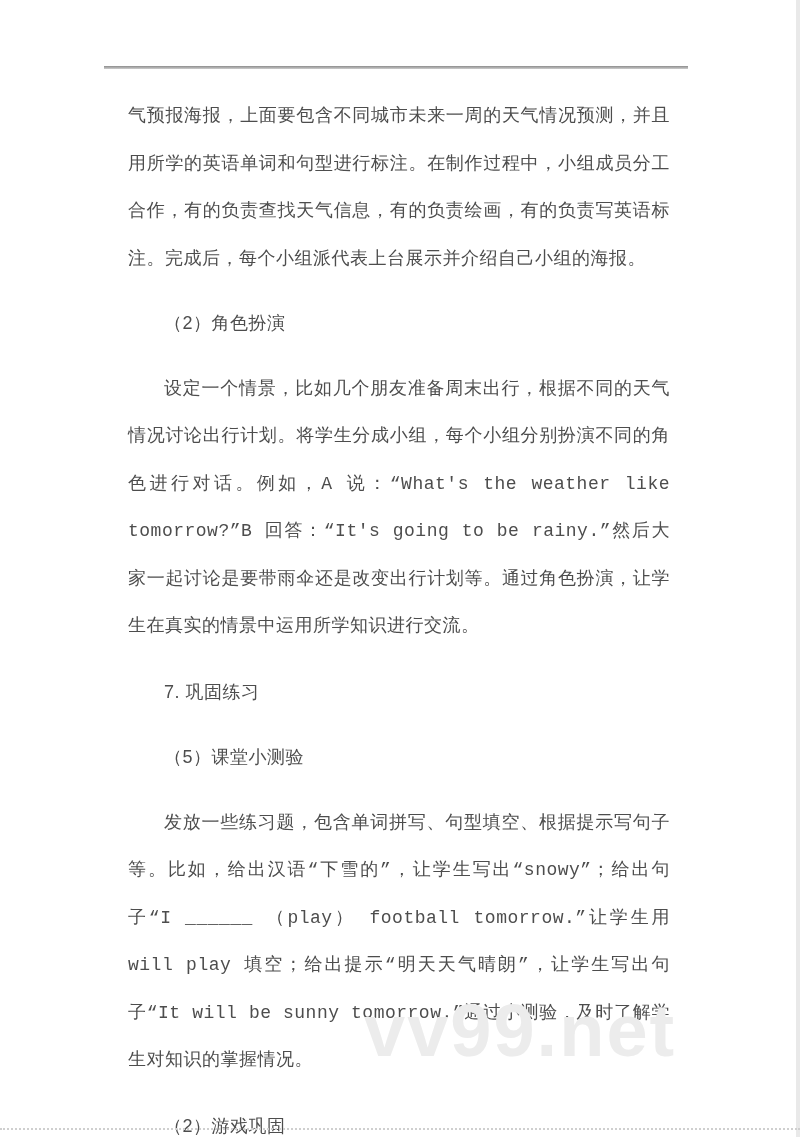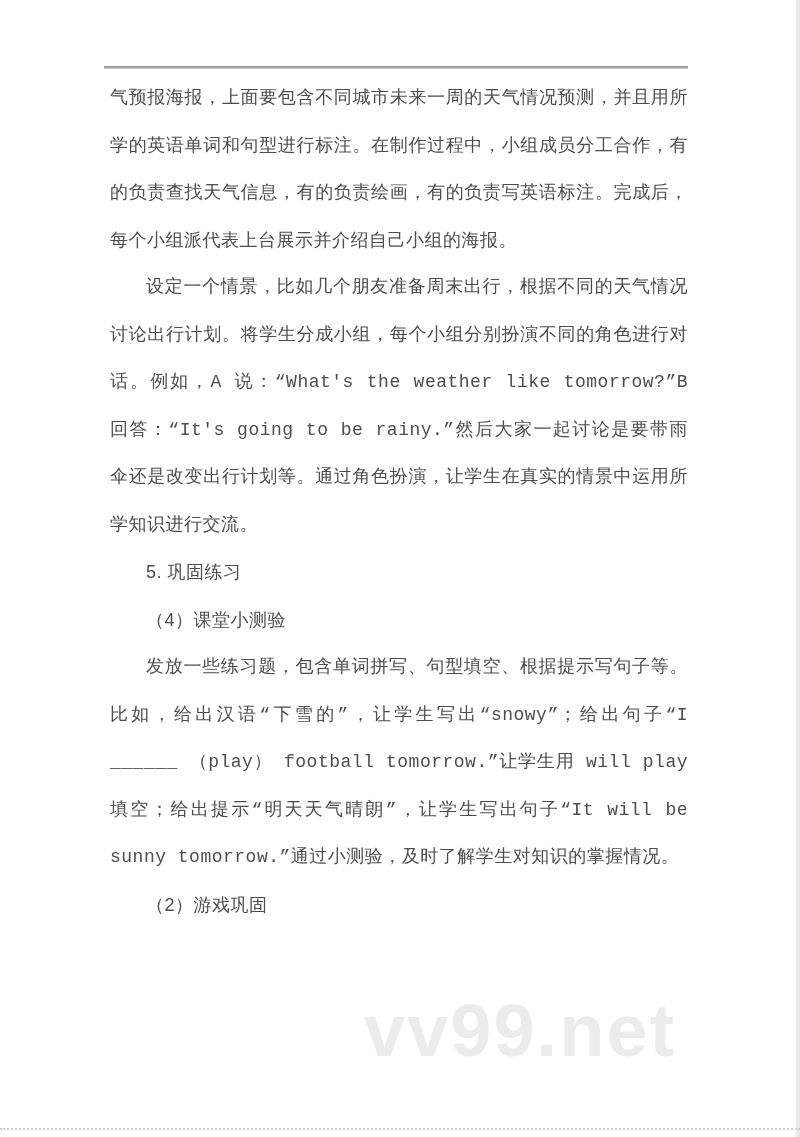"气预报海报，上面要包含不同城市未来一周的天气情况预测，并且用所学的英语单词和句型" .block { margin: 0 -> 18px }
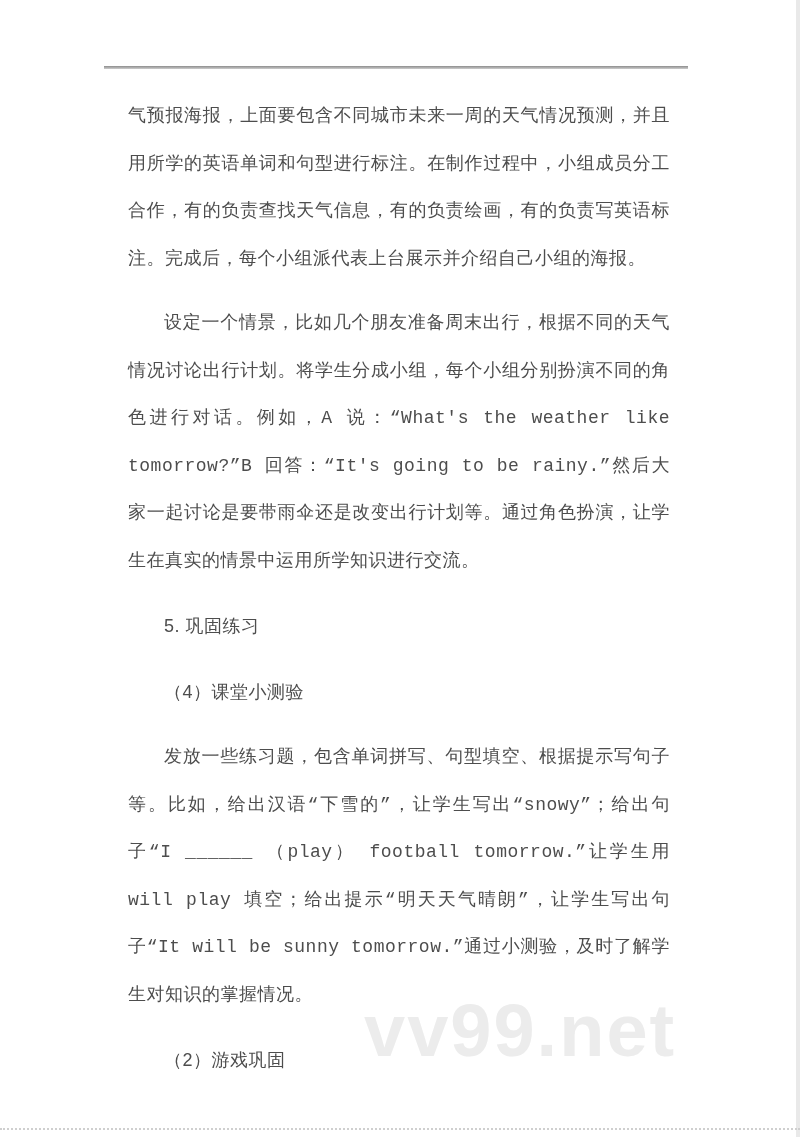"（2）角色扮演" p.block { html: none -> <p>（2）角色扮演</p> }
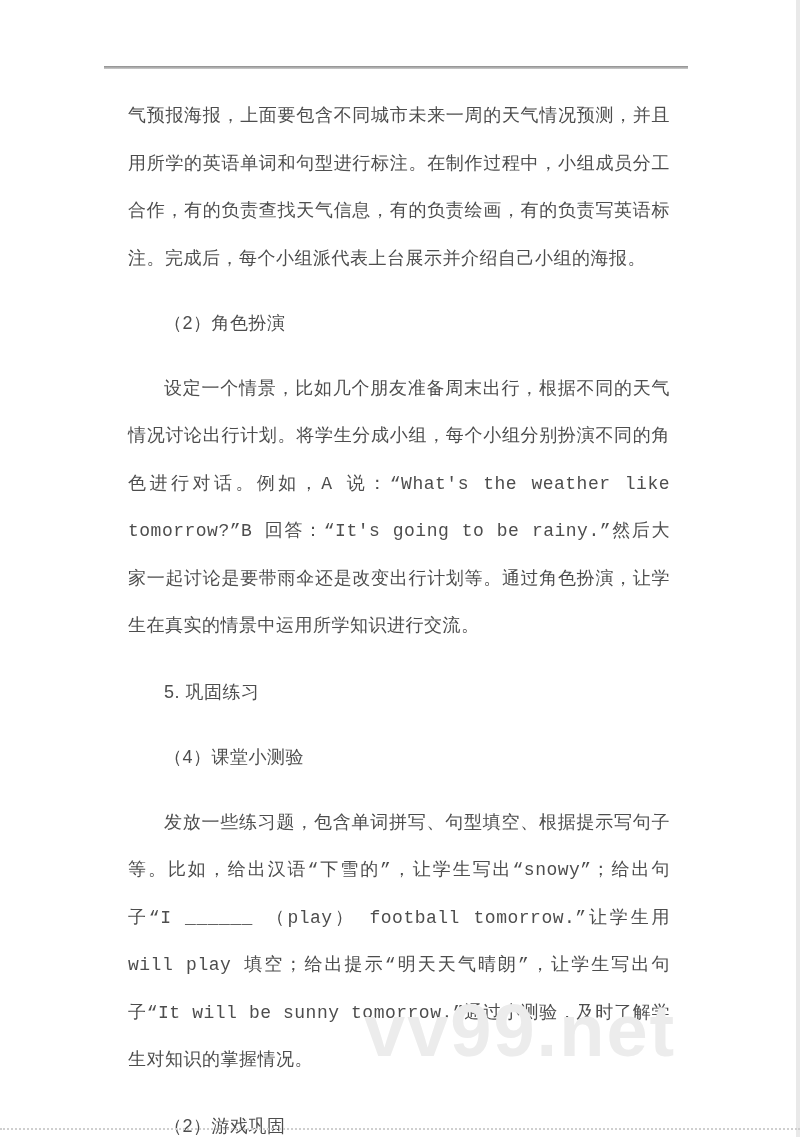"5. 巩固练习" p.block { text: 5 -> 7 }
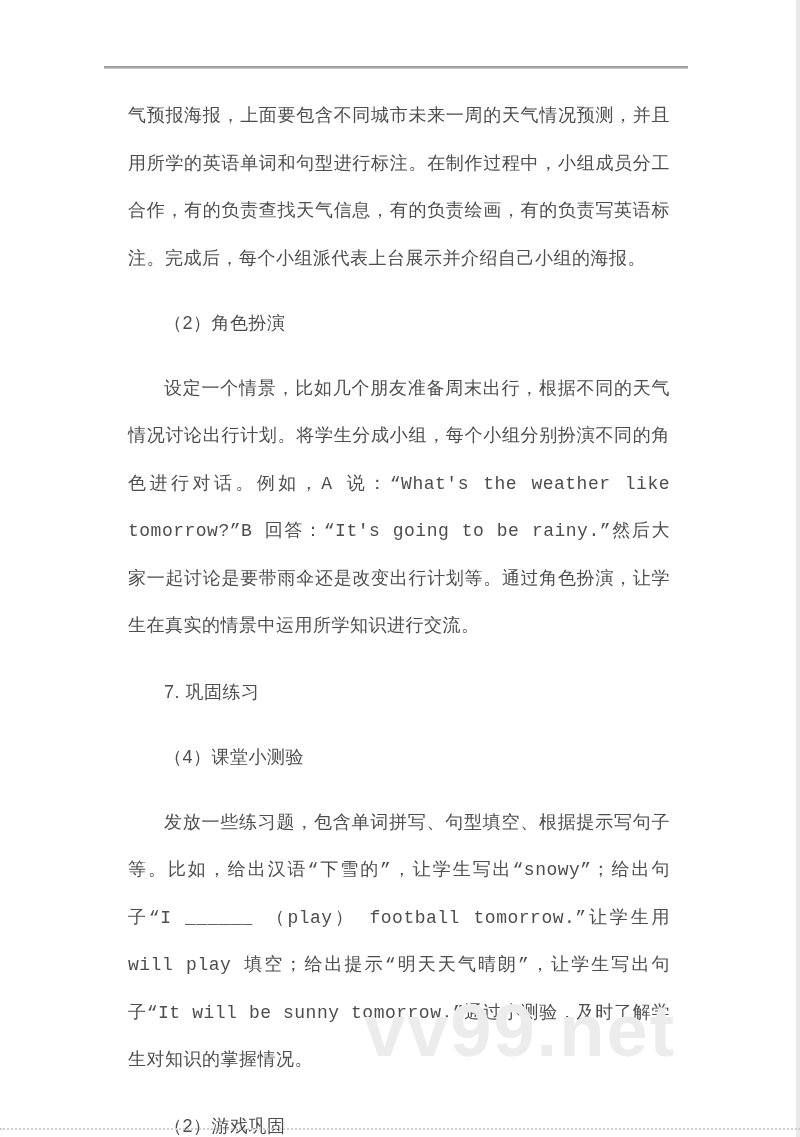"（4）课堂小测验" p.block { text: 4 -> 5 }
